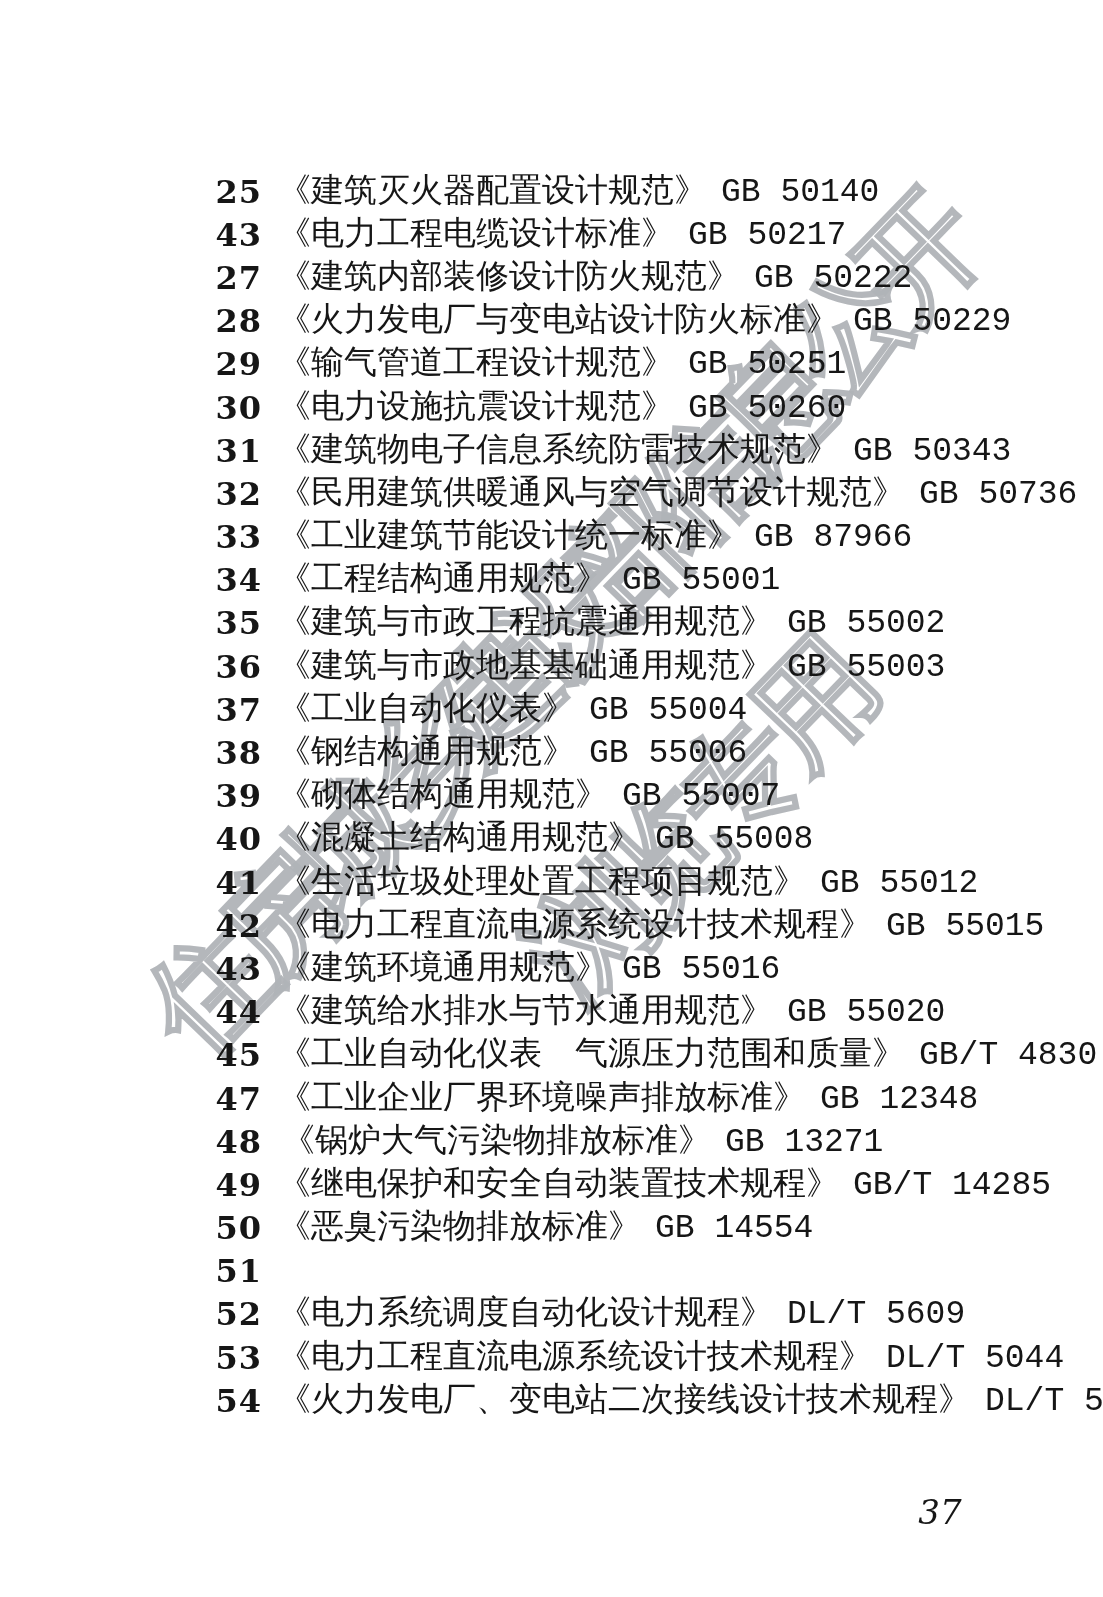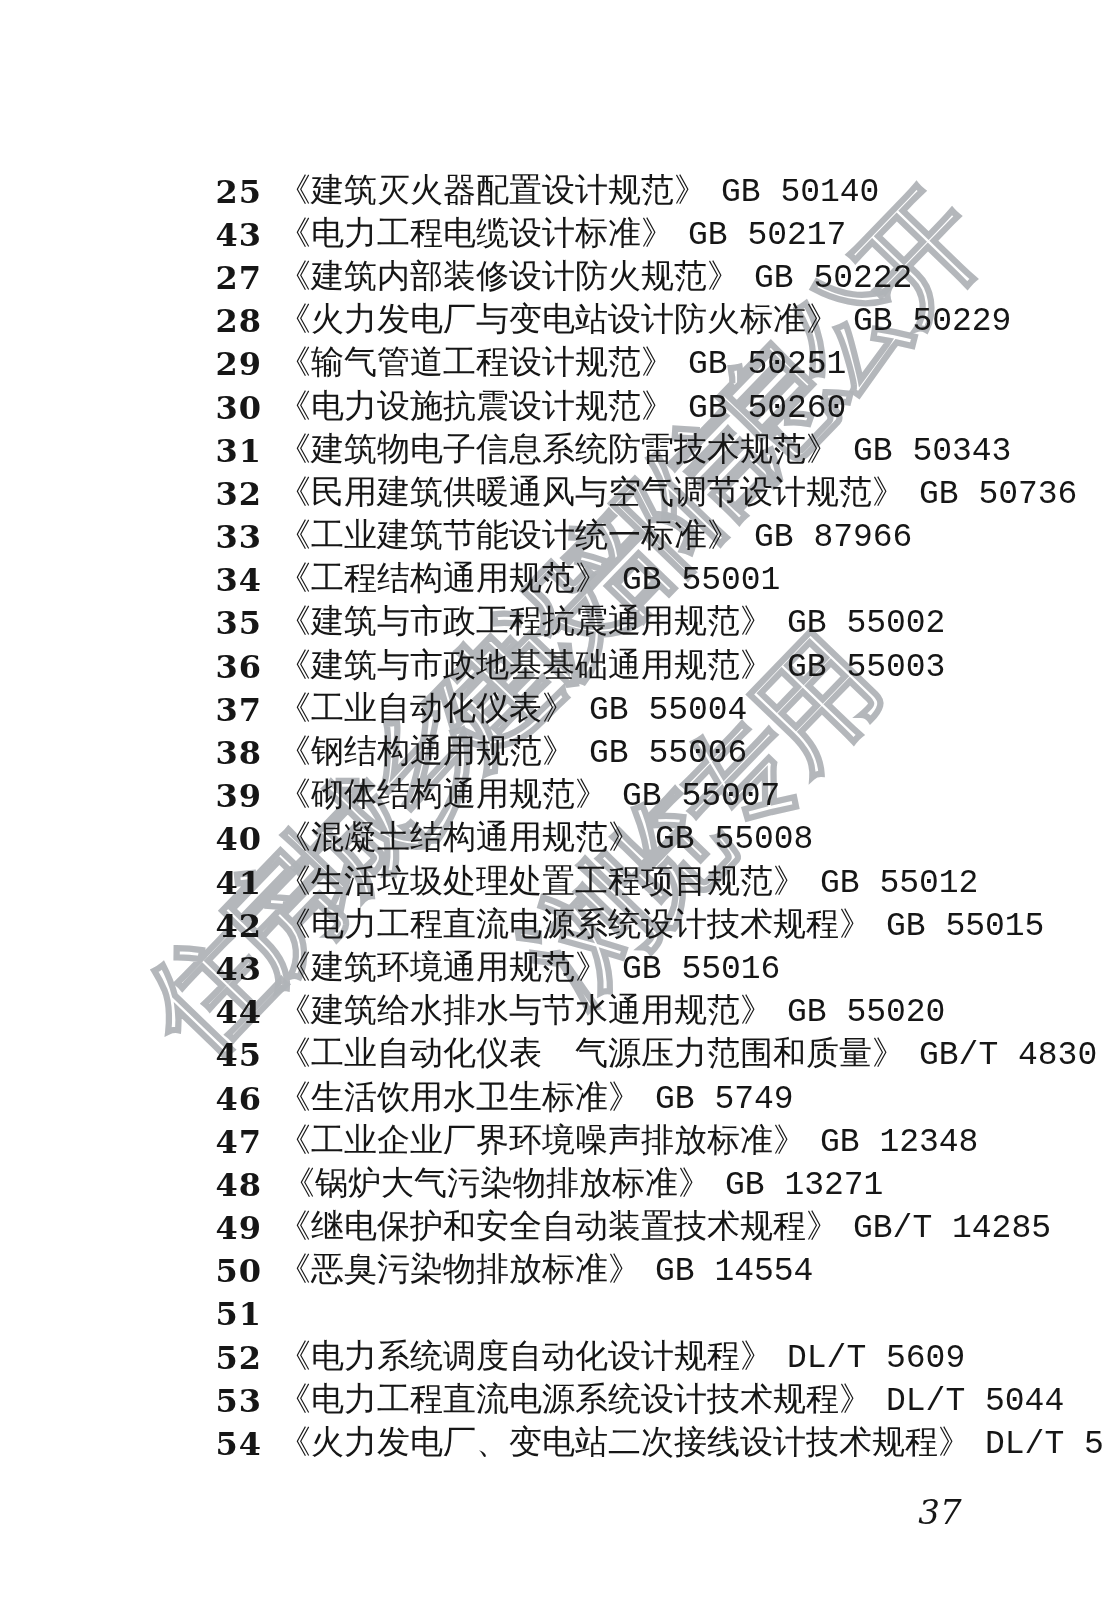"46" div.row { html: <div> <span>46</span> <span><span>《生活饮用水卫生标准》</span><span>GB 5749</span></span> </div> -> none }
